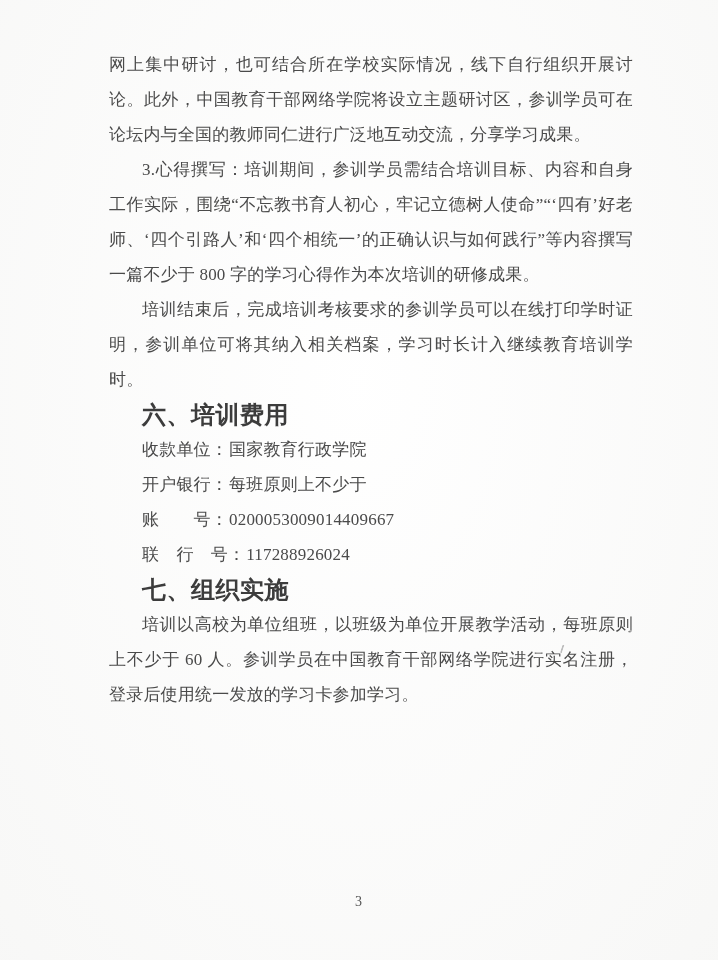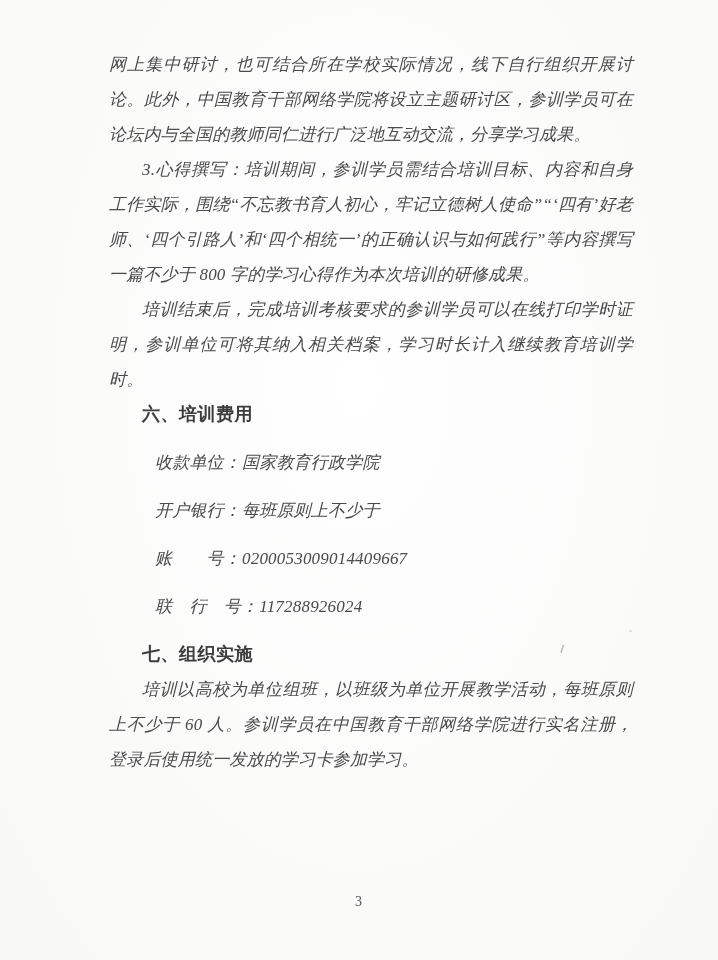"网上集中研讨，也可结合所在学校实际情况，线下自行组织开展讨论。此外，中国教育干部" .para { font-style: italic -> none }
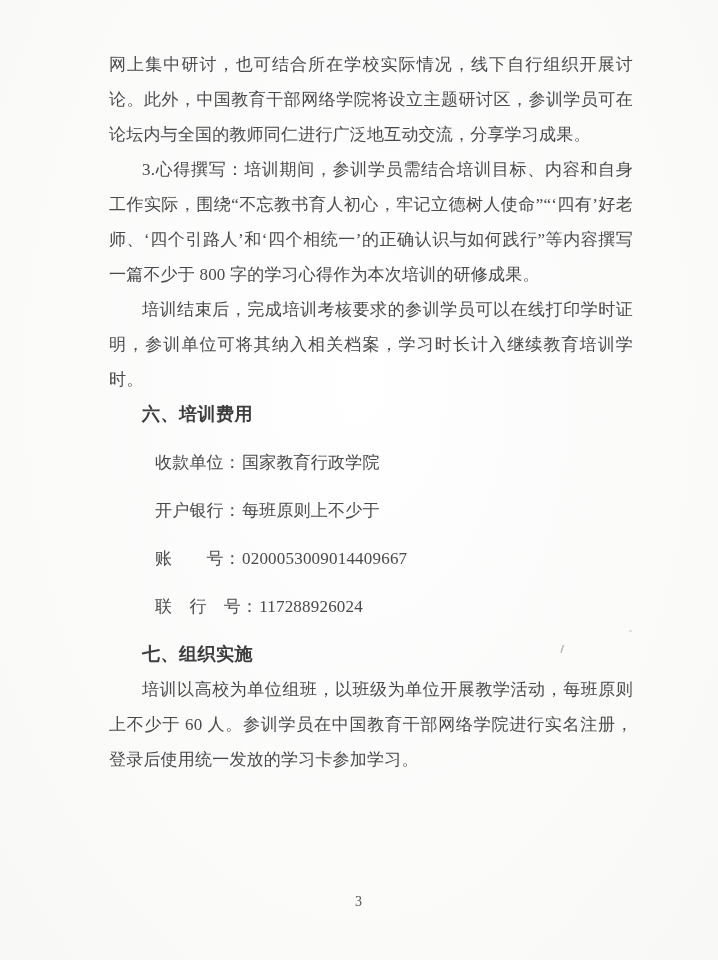"六、培训费用" .heading { font-size: 18px -> 24px }
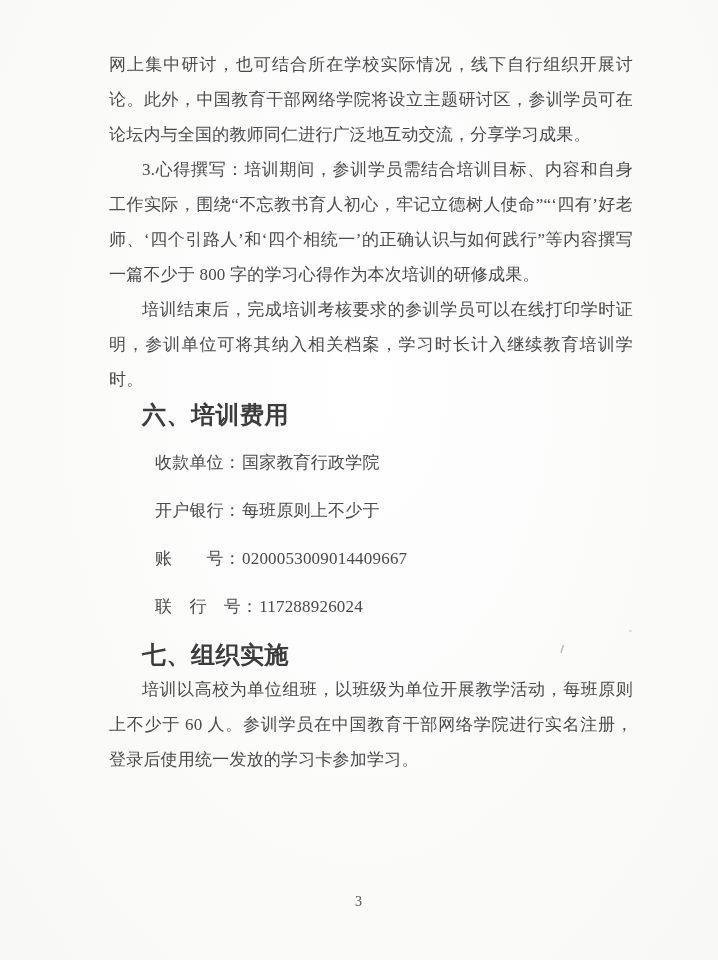"收款单位：国家教育行政学院" .field-line { margin: 13px -> 0 }
